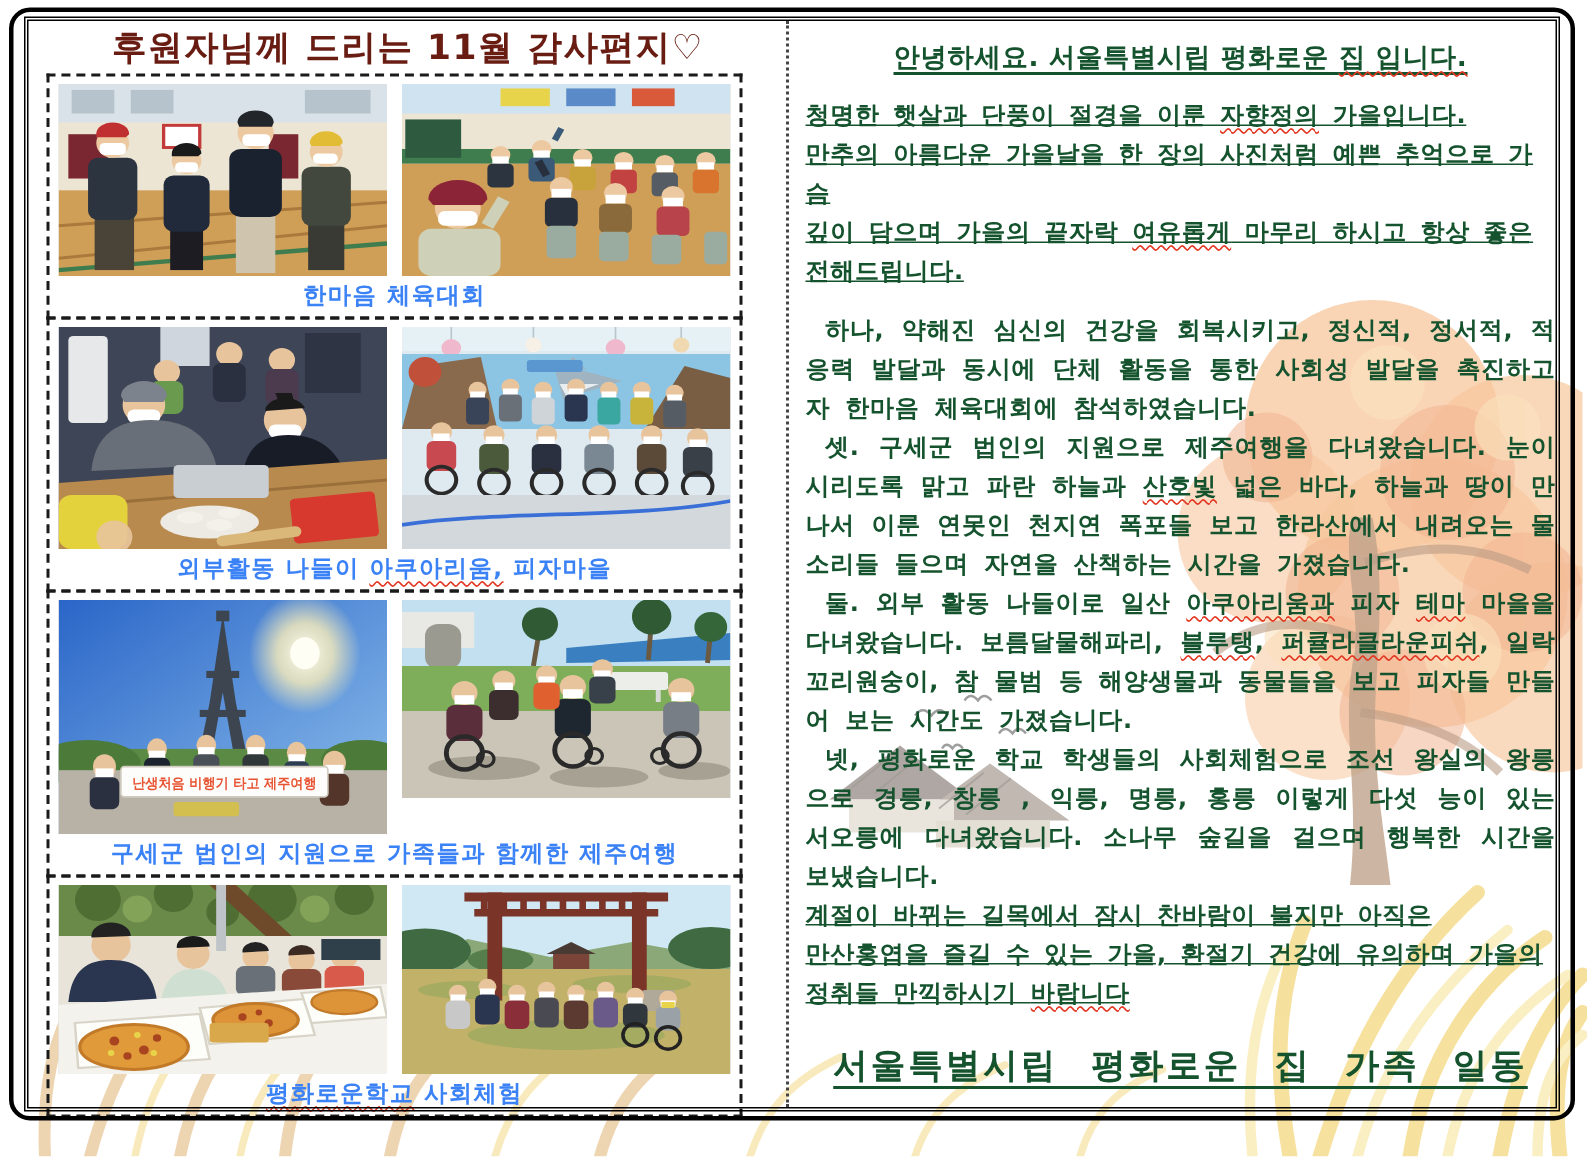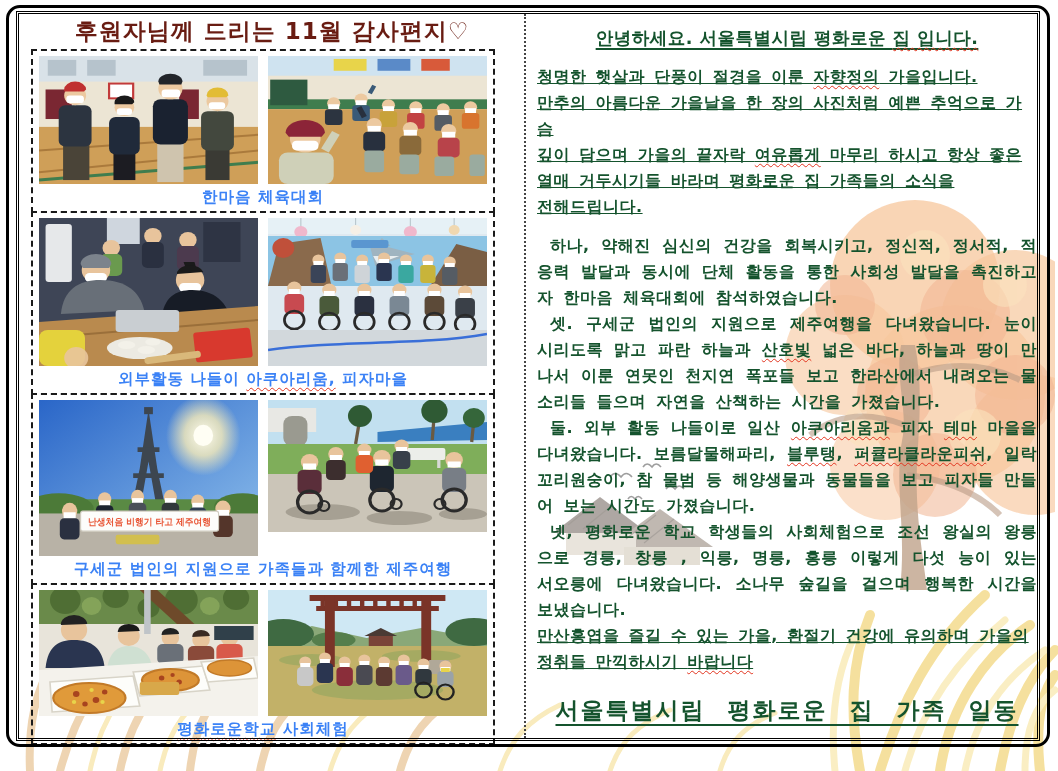"열매 거두시기들 바라며 평화로운 집" div.cline { html: <div><span>열매 거두시기들 바라며 평화로운 집 가족들의 소식을</span></div> -> none }
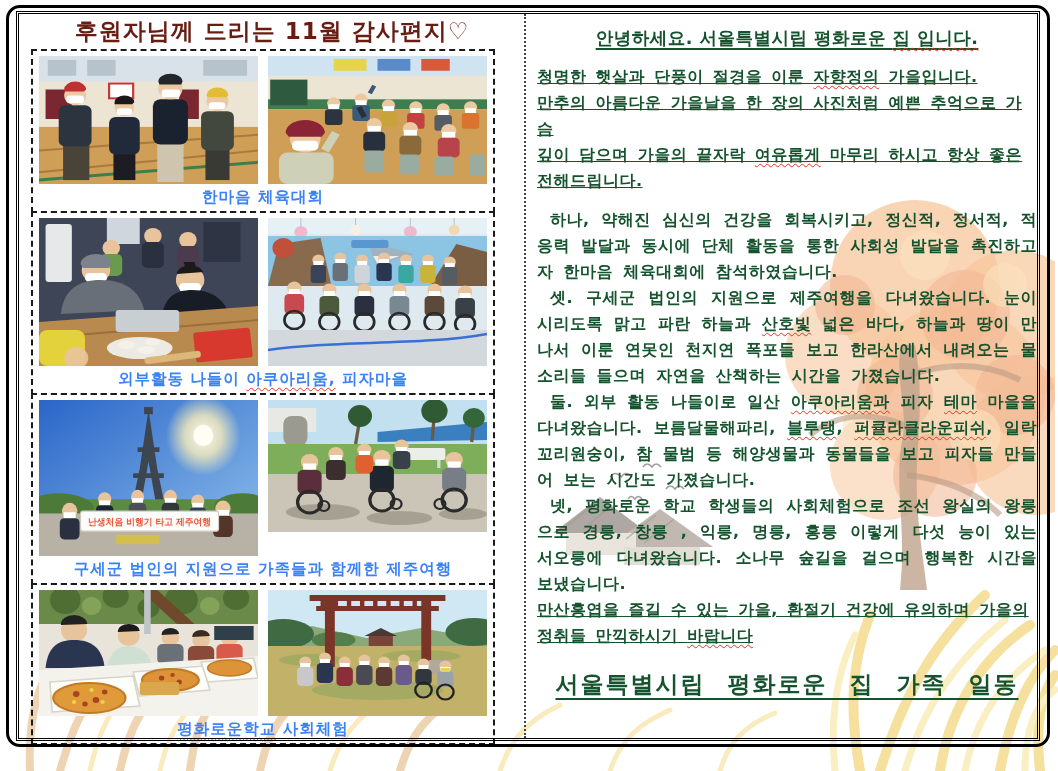"계절이 바뀌는 길목에서 잠시 찬바람이" div.cline { html: none -> <div><span>계절이 바뀌는 길목에서 잠시 찬바람이 불지만 아직은</span></div> }
